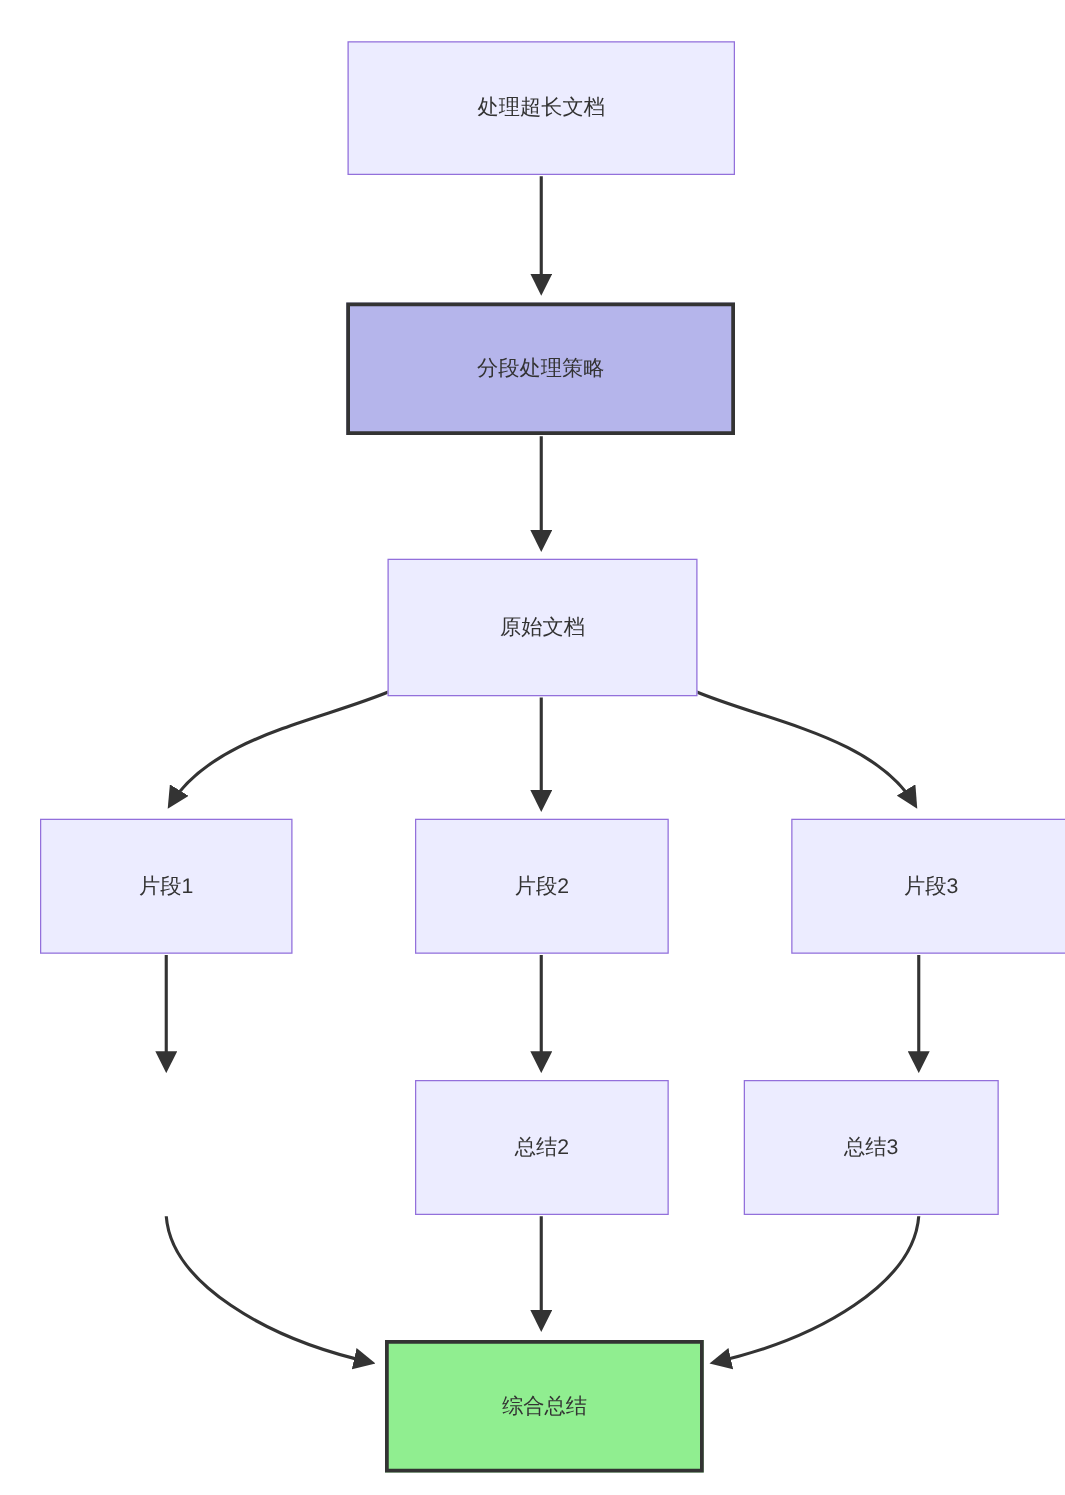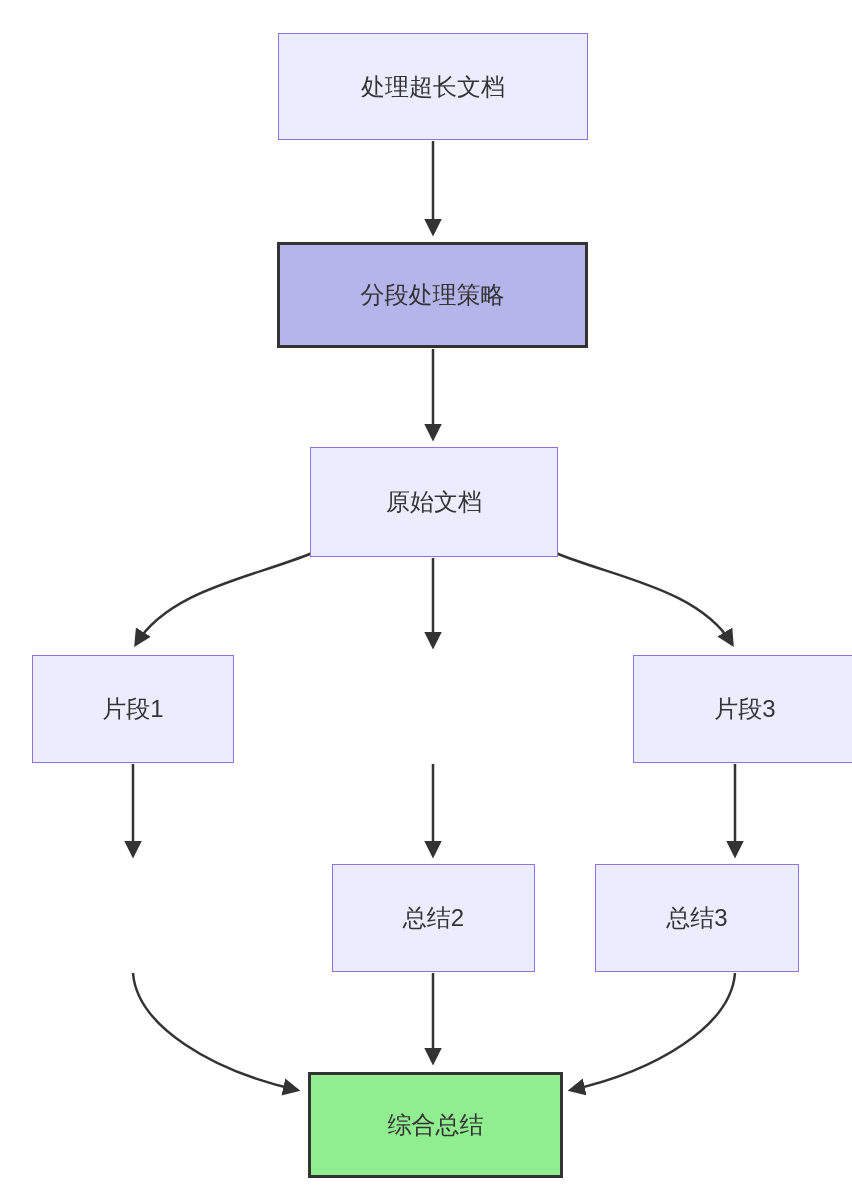"处理超长文档" .node { font-size: 24px -> 17px }
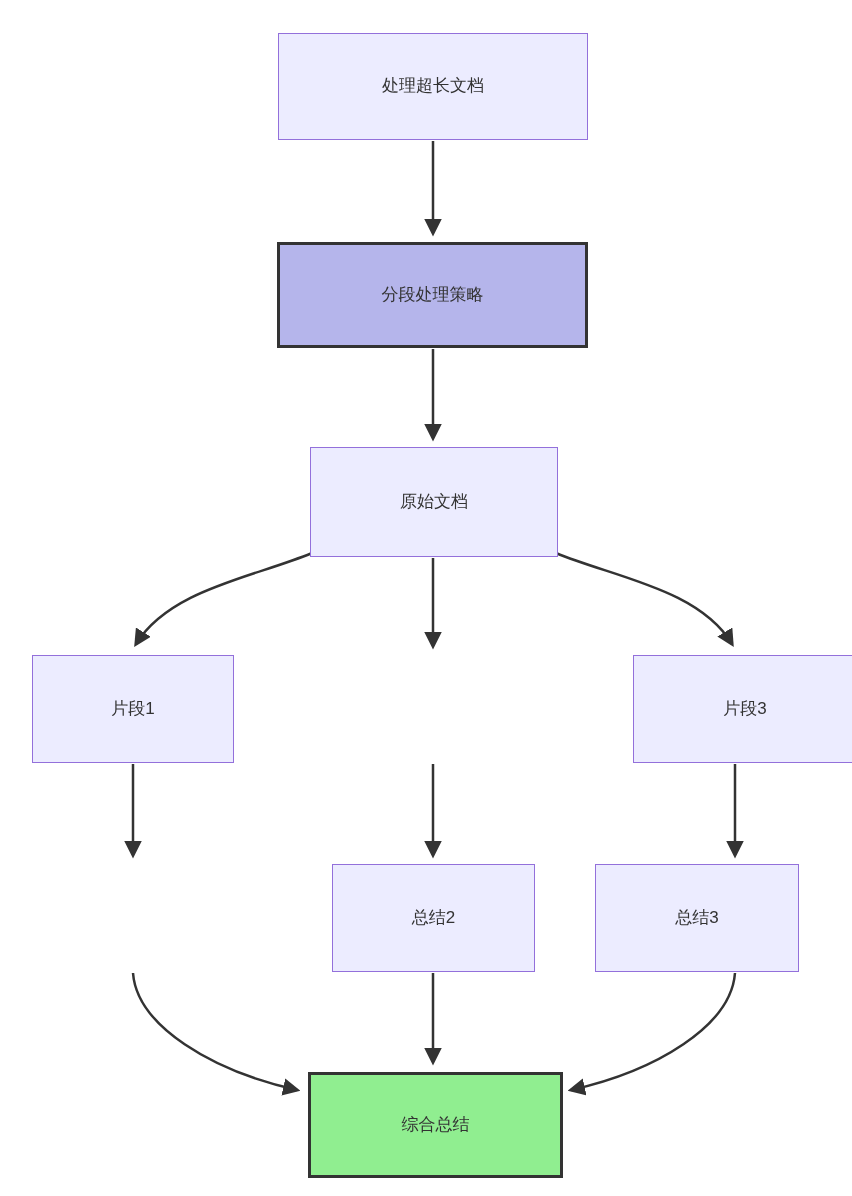"片段2" div.node { html: none -> <div>片段2</div> }
